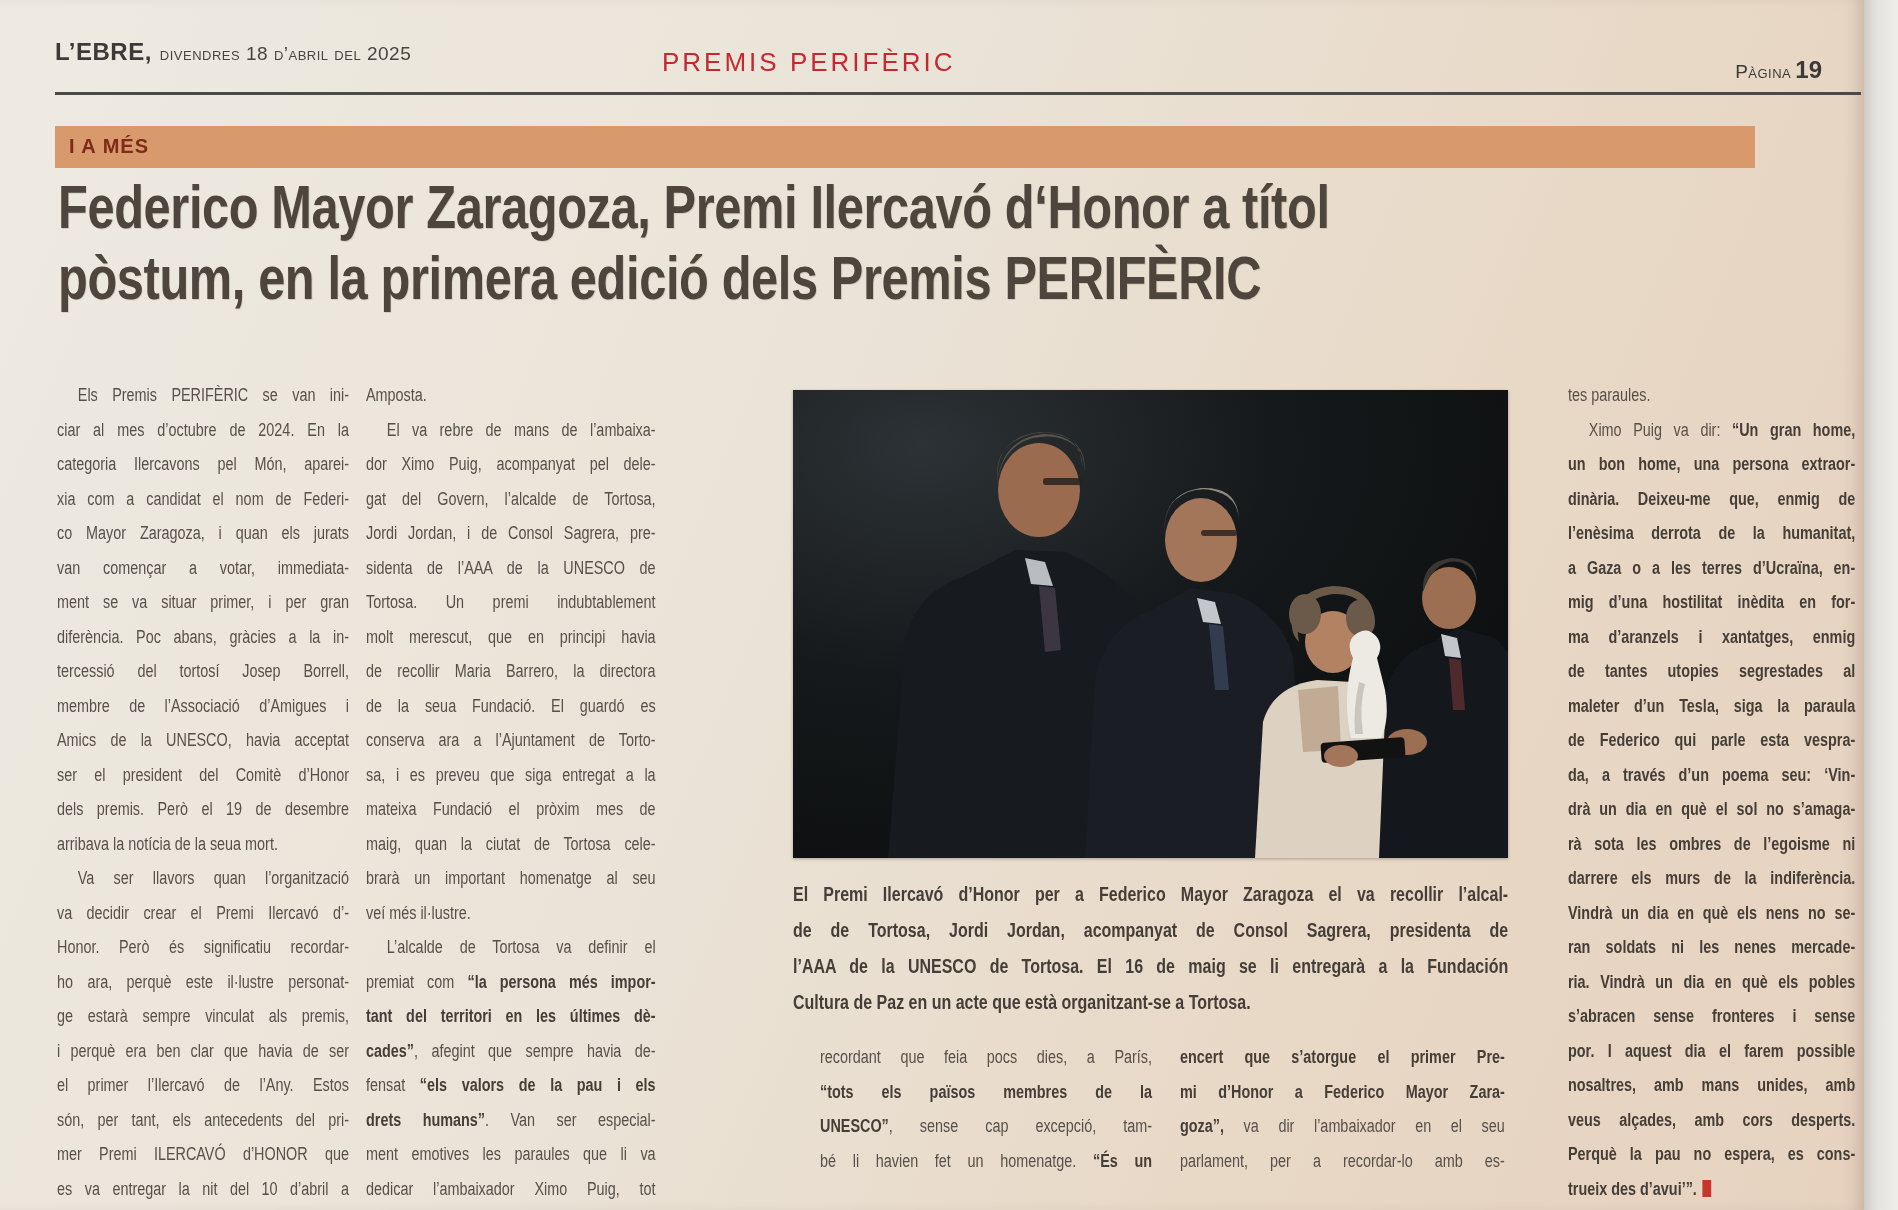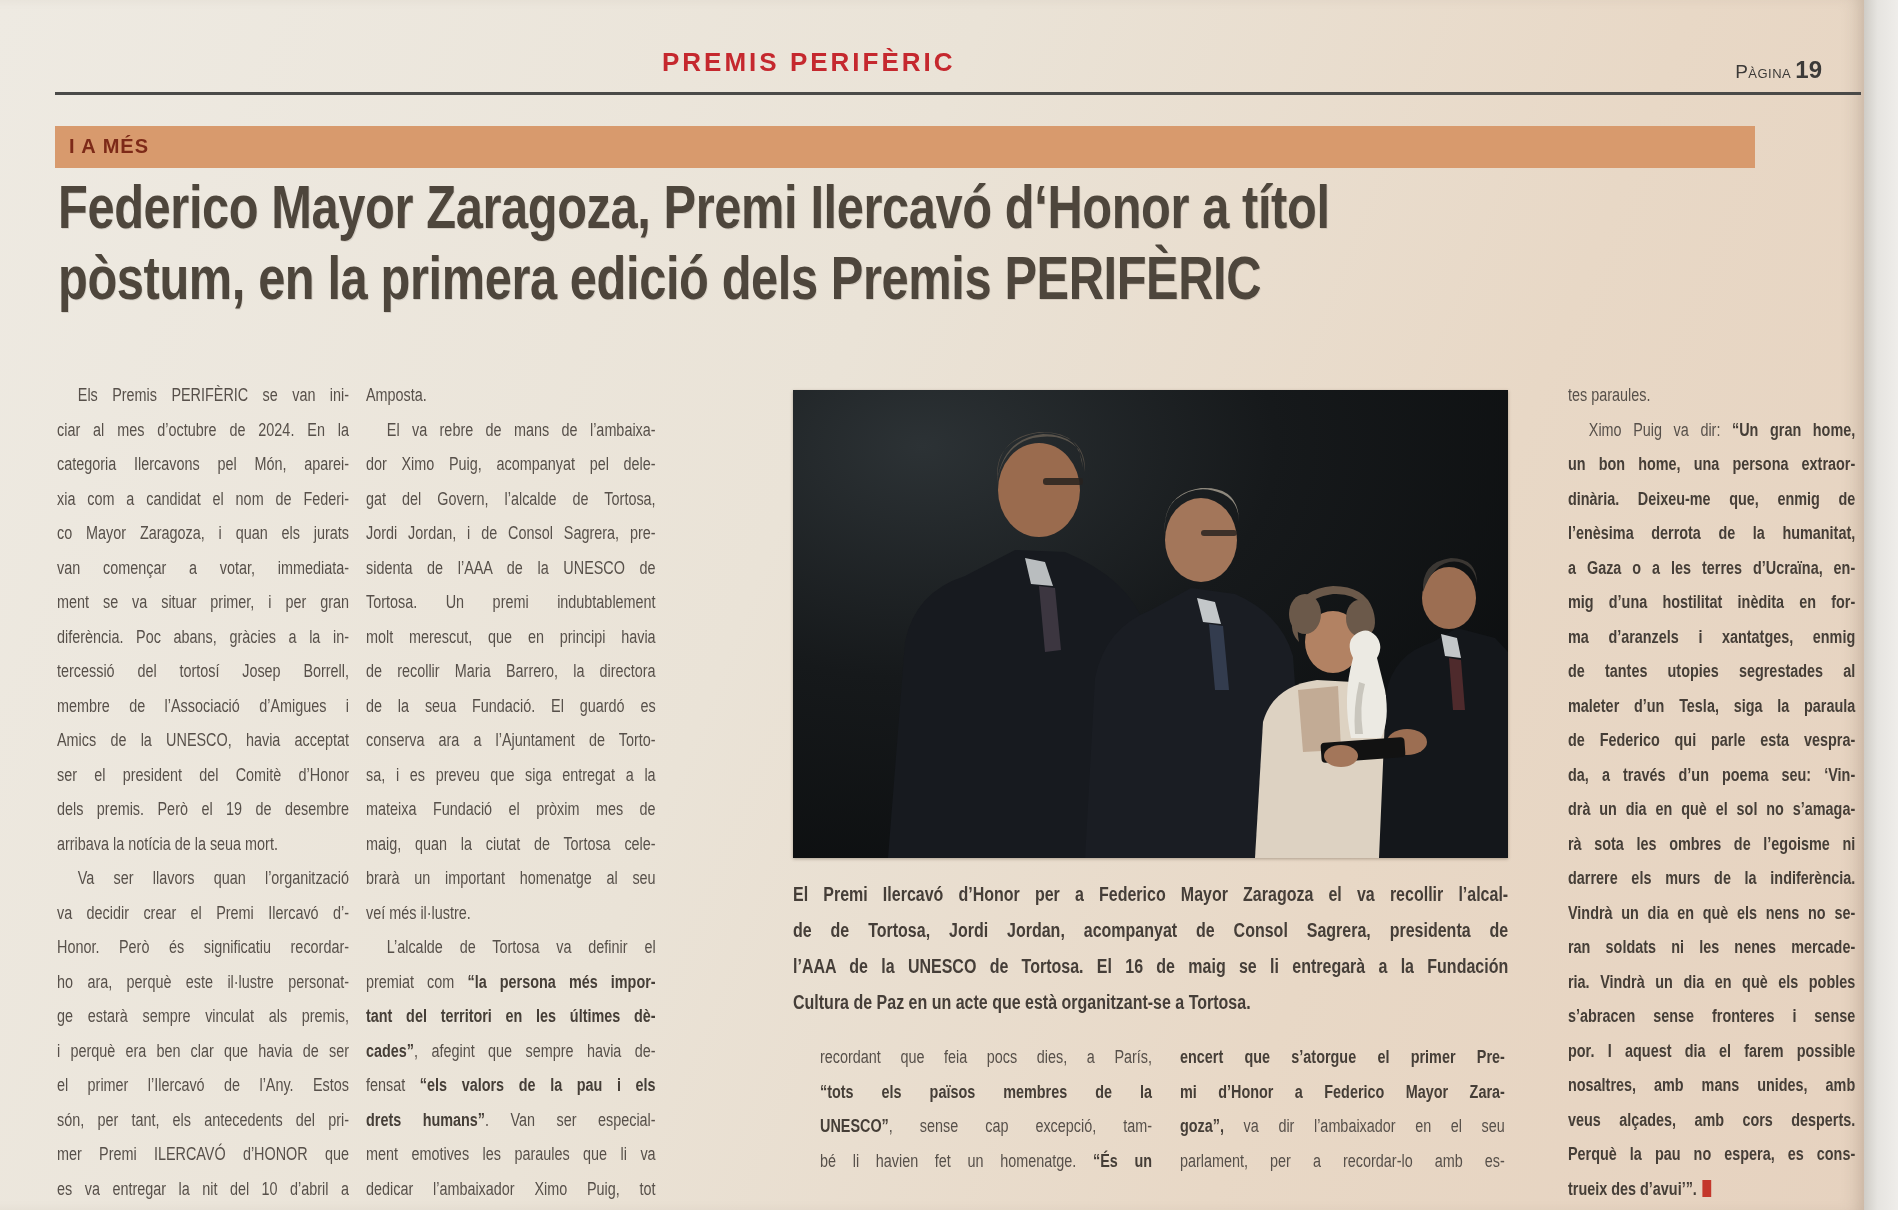"L’EBRE, divendres 18 d’abril del" div.masthead { html: none -> <div> <b>L’EBRE,</b><span>divendres 18 d’abril del 2025</span> </div> }
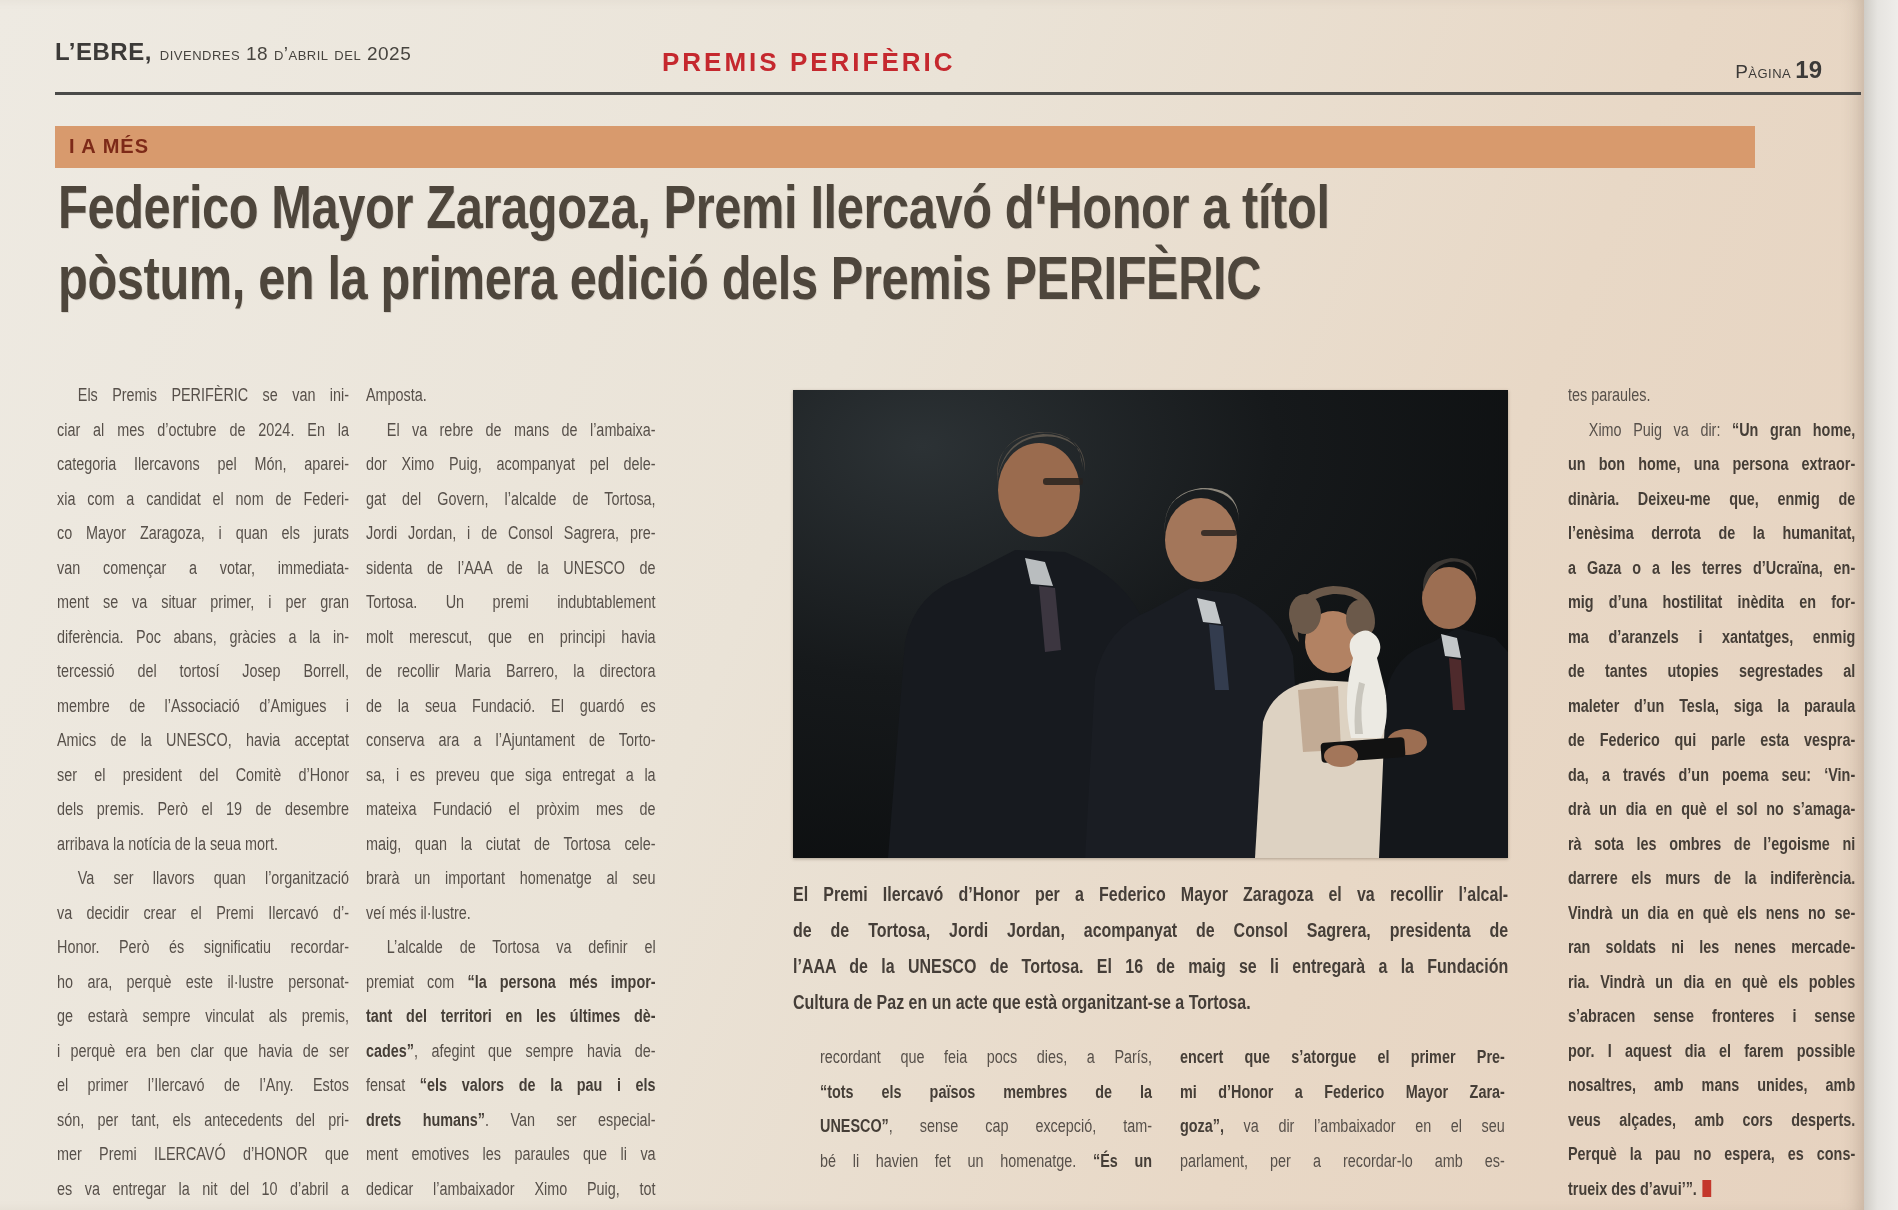"PREMIS PERIFÈRIC" .section-title { font-weight: 700 -> 400 }
